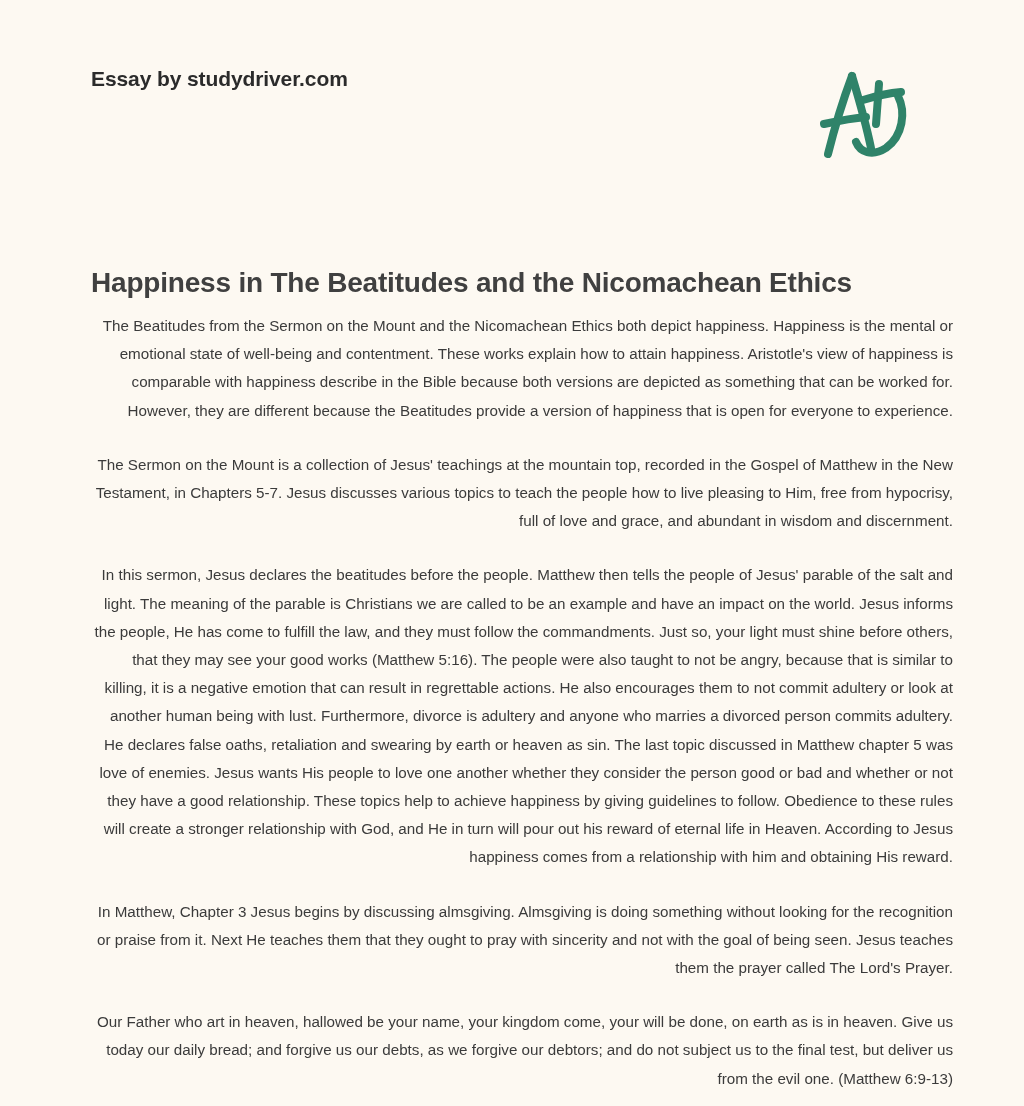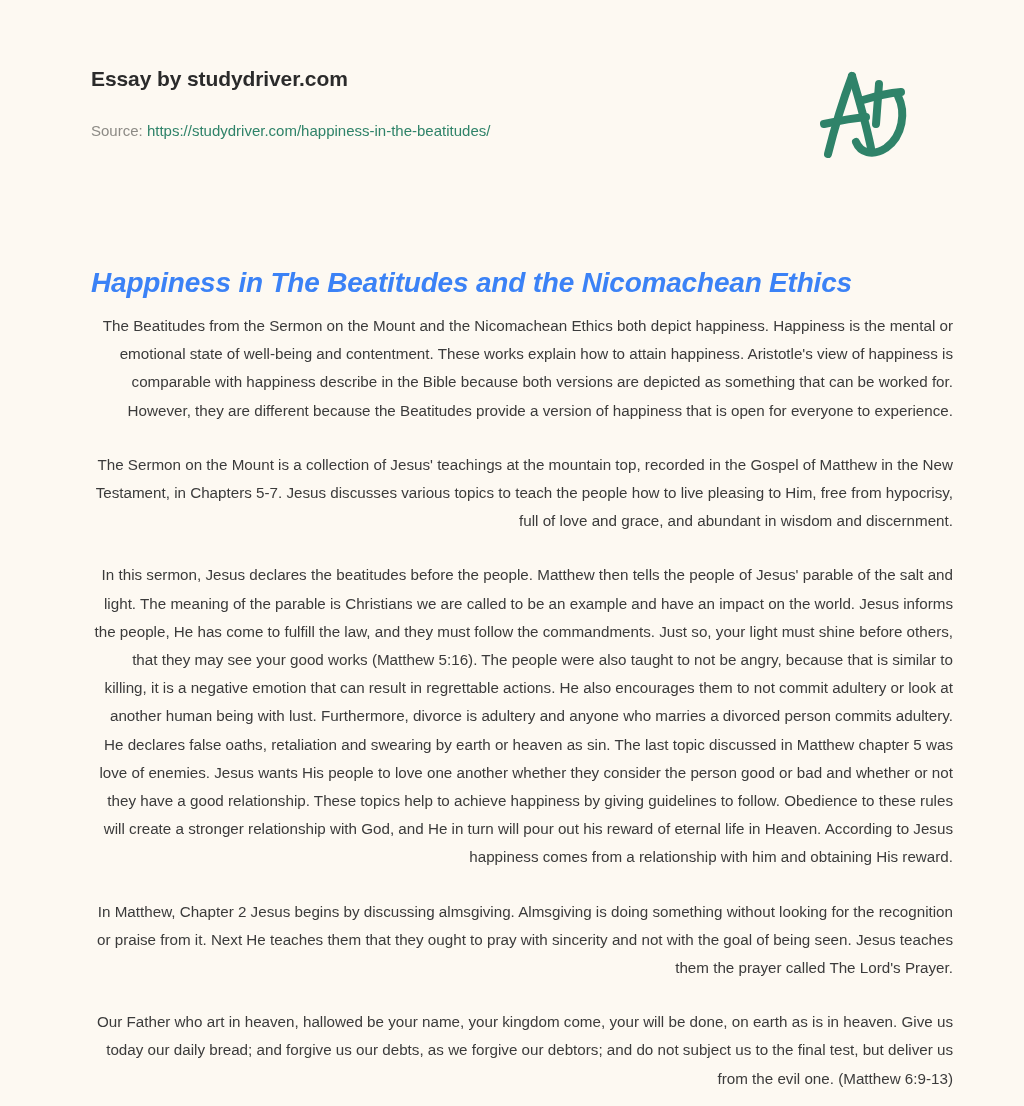"Source:" div.source-line { html: <div> <span>Source:</span> <a>https://studydriver.com/happiness-in-the-beatitudes/</a> </div> -> none }
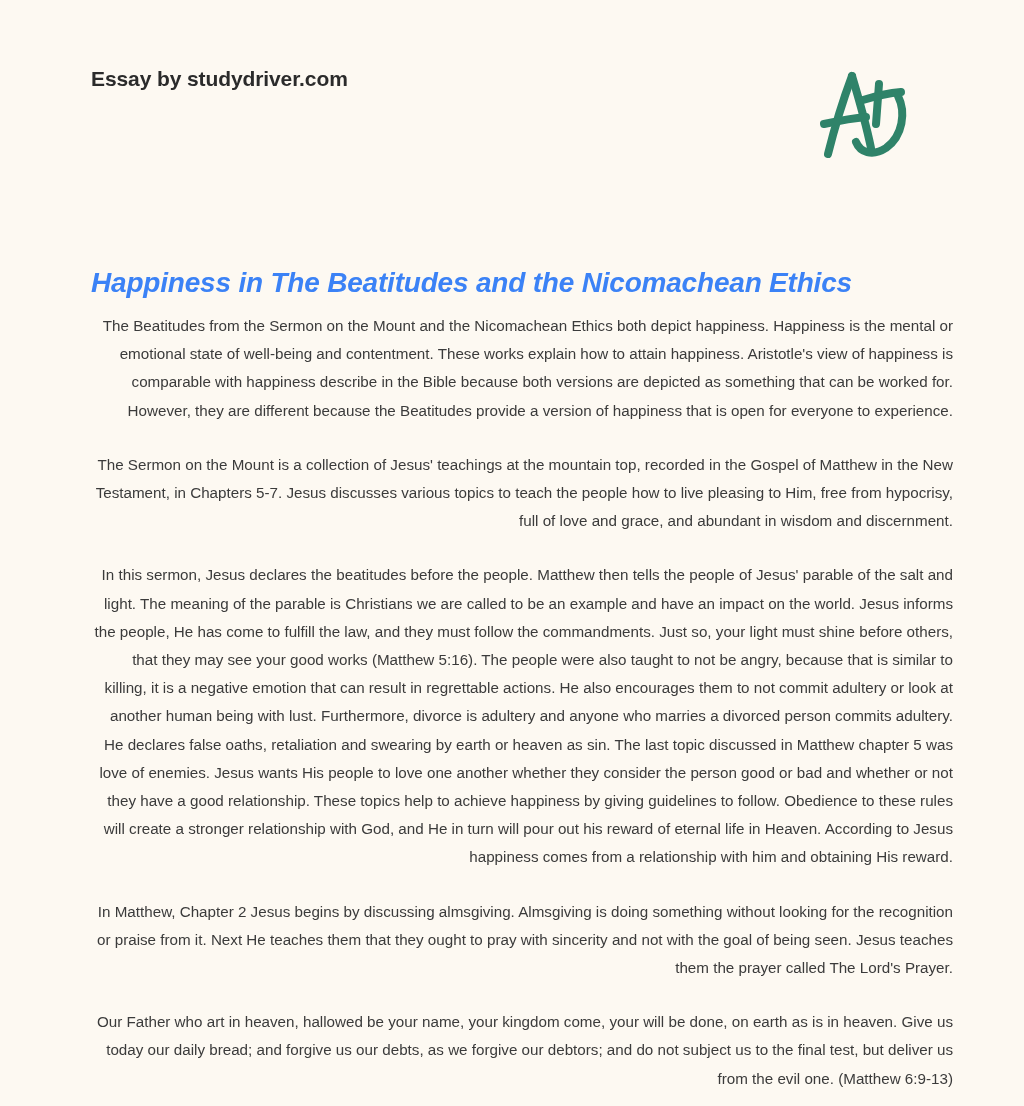"Happiness in The Beatitudes and" .doc-title { color: #3b82f6 -> #404040; font-style: italic -> none }
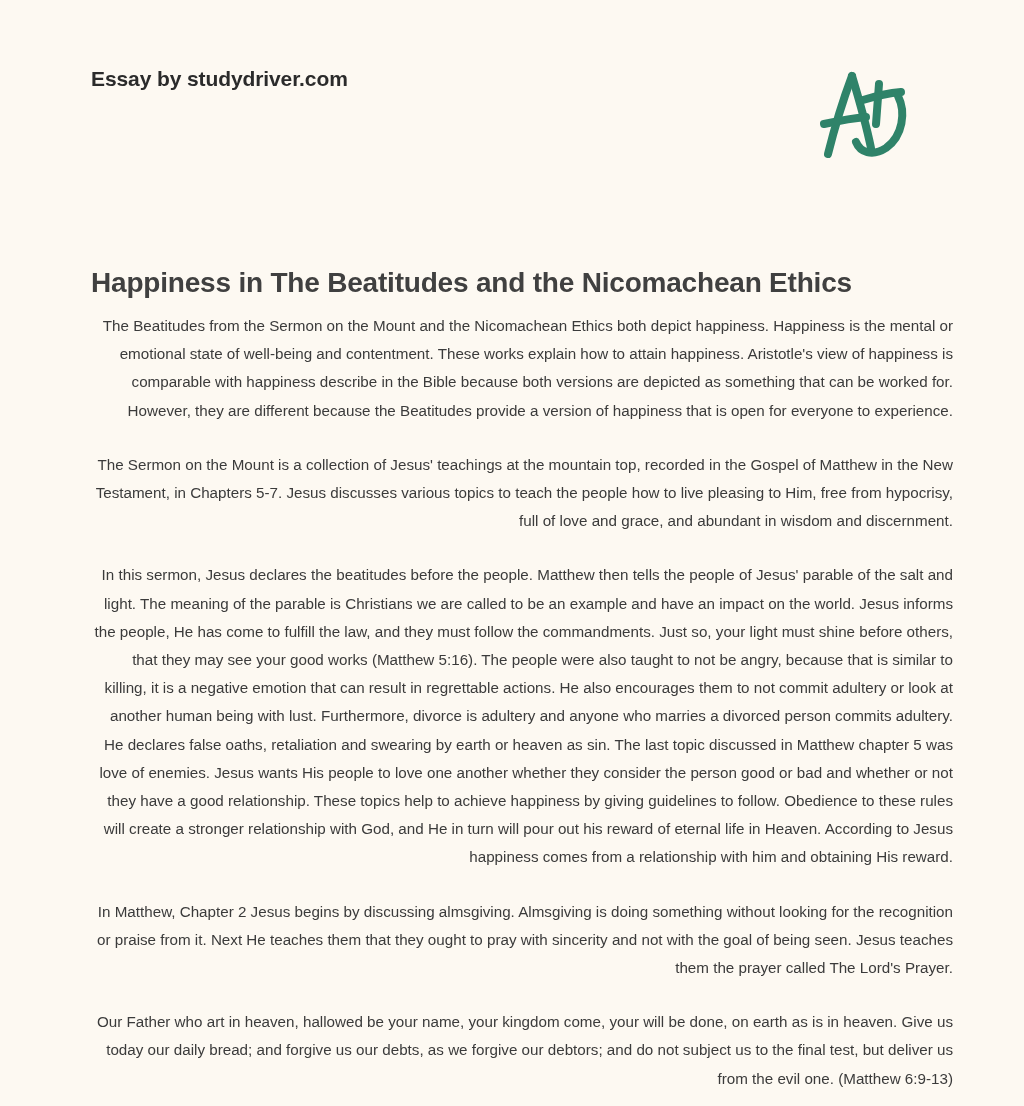"In Matthew, Chapter 2 Jesus" p { text: 2 -> 3 }
